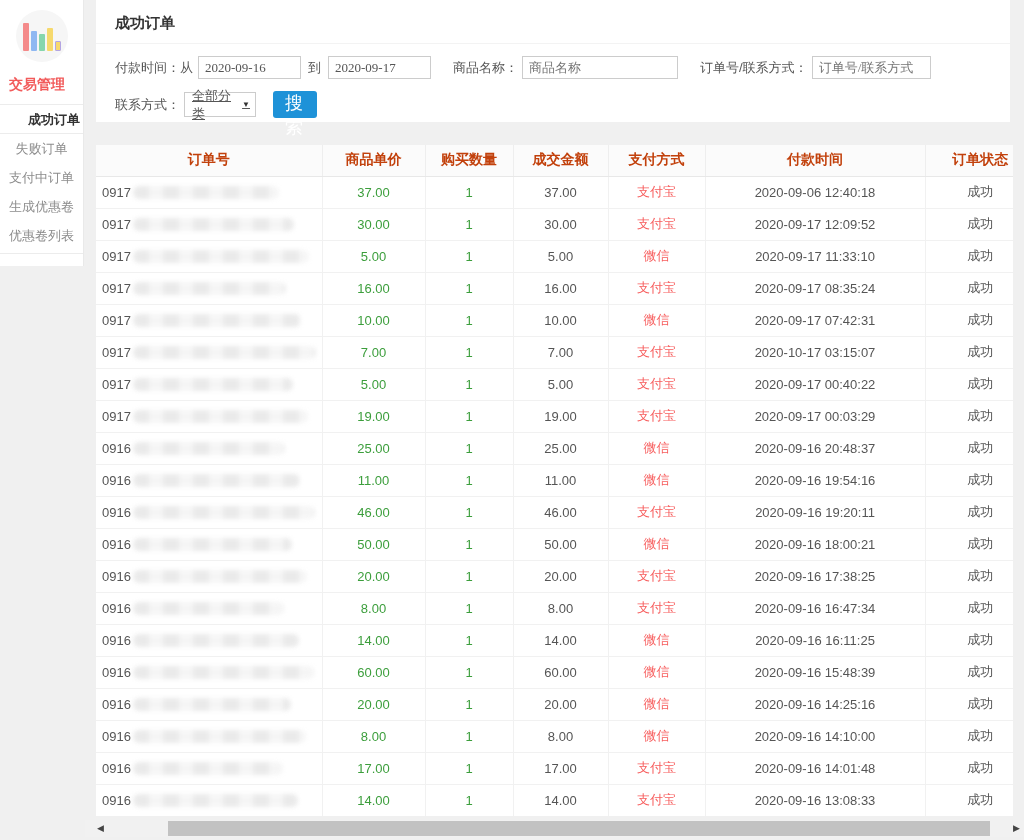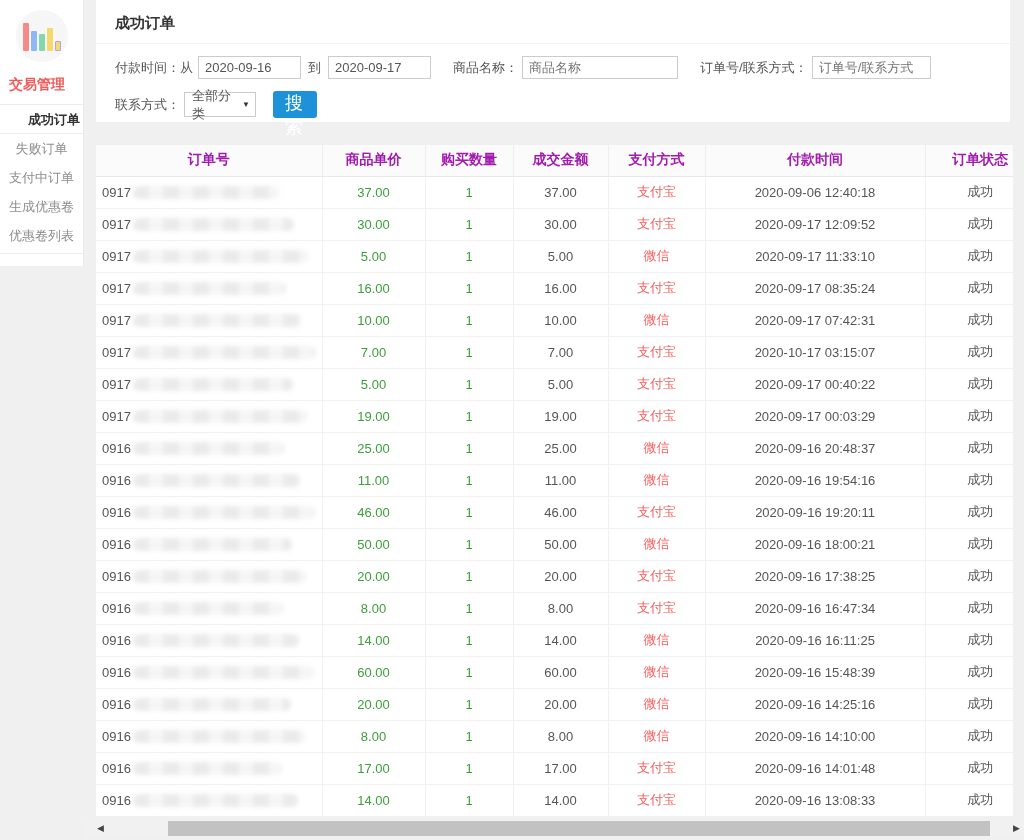"2020-09-16" .filter-row input[type=text] { font-family: Liberation Sans, sans-serif -> Liberation Serif, serif }
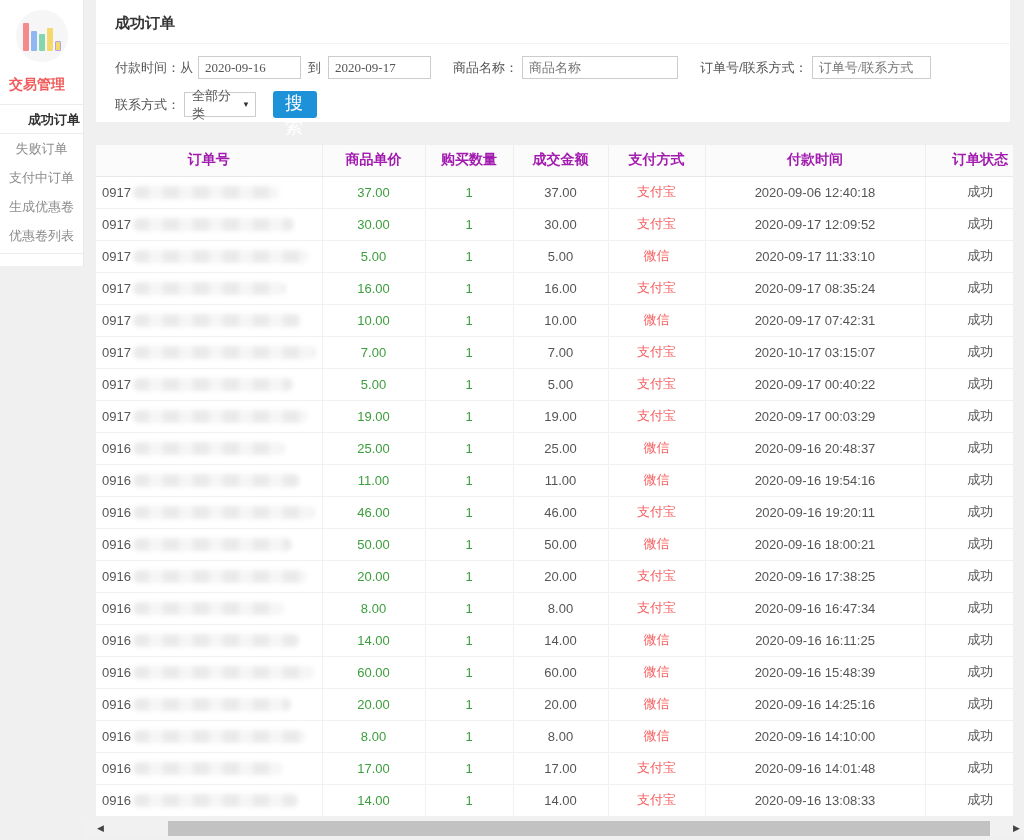"全部分类" .select-box { text-decoration: none -> underline }
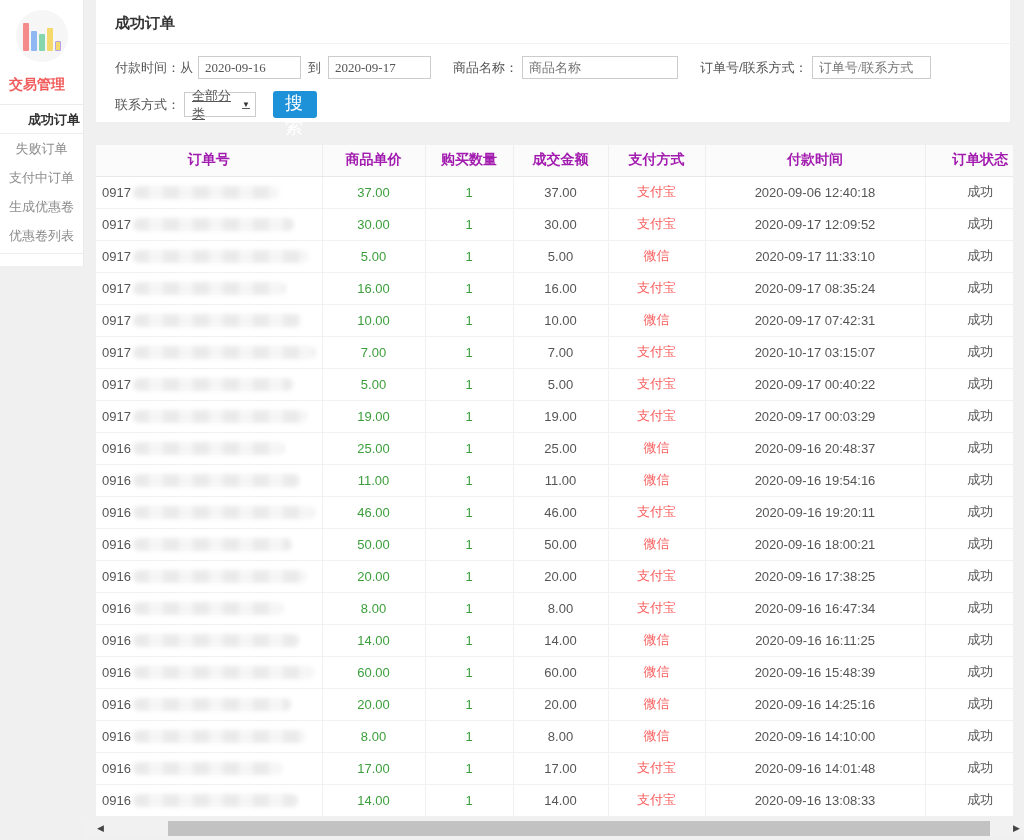"订单号" thead th { color: #a21caf -> #c2410c }
